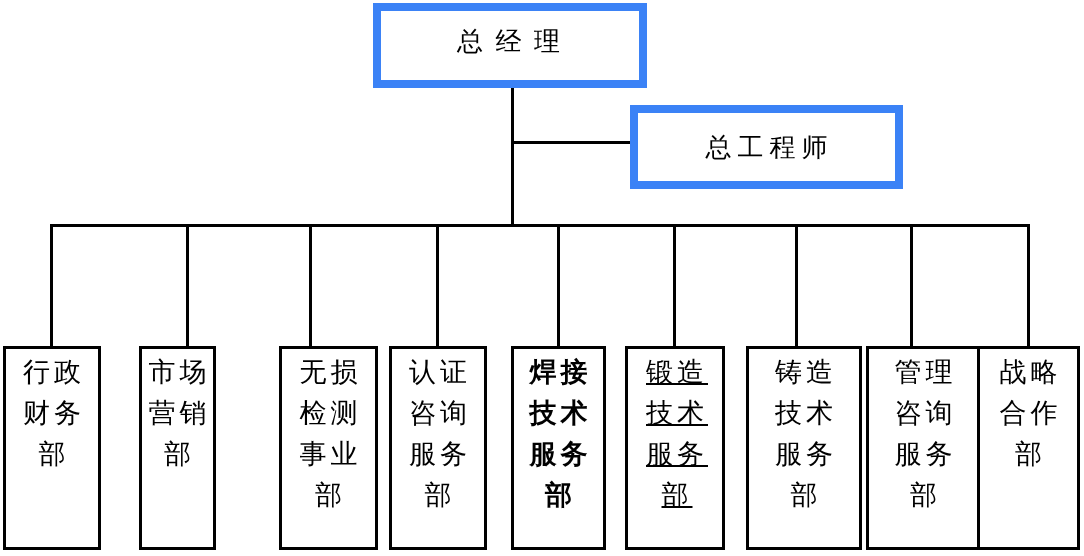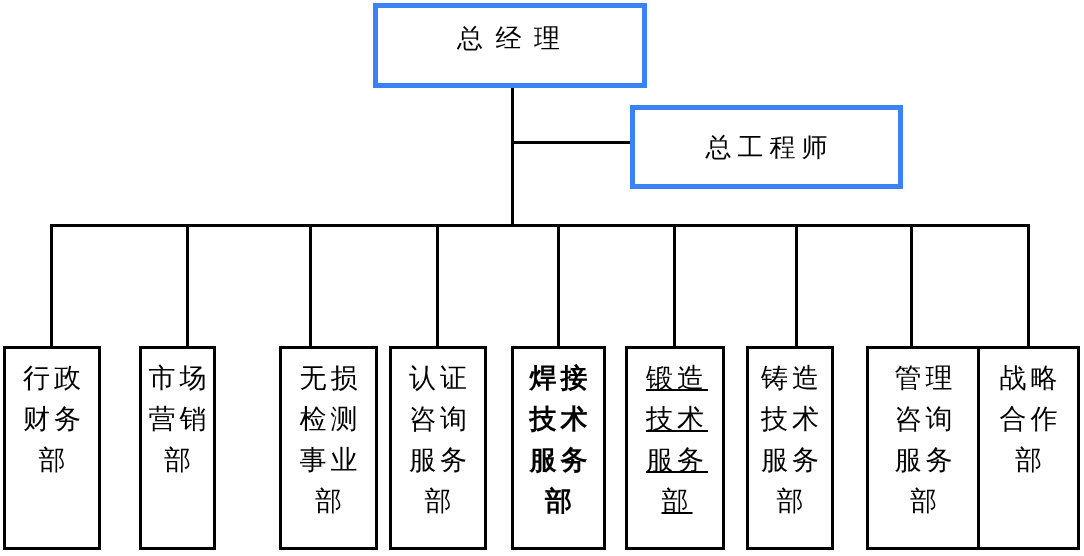"总 经 理" .box { border: 5px solid #3b82f6 -> 8px solid #3b82f6 }
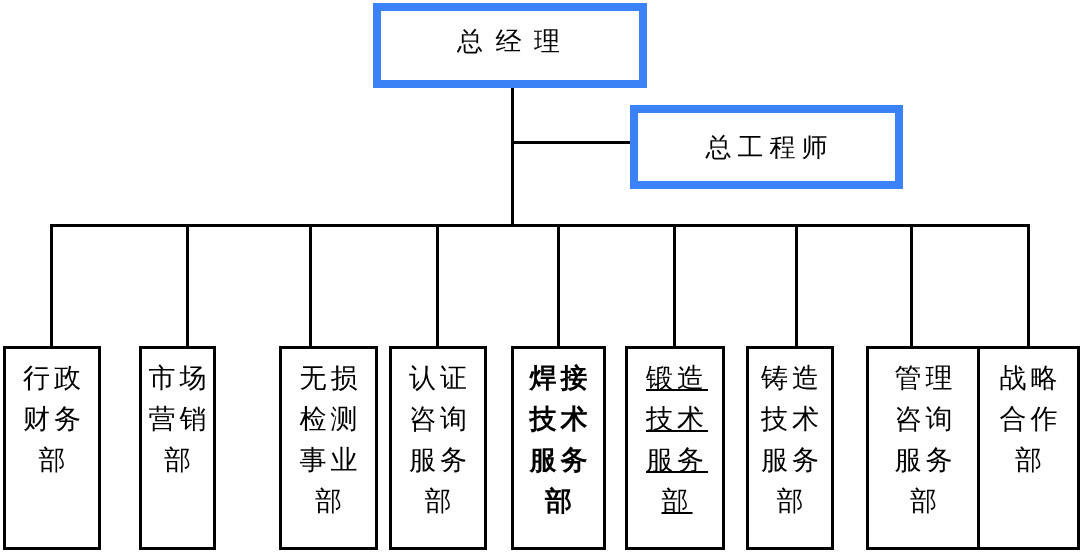"行政" .dept-box { padding-top: 9px -> 3px }
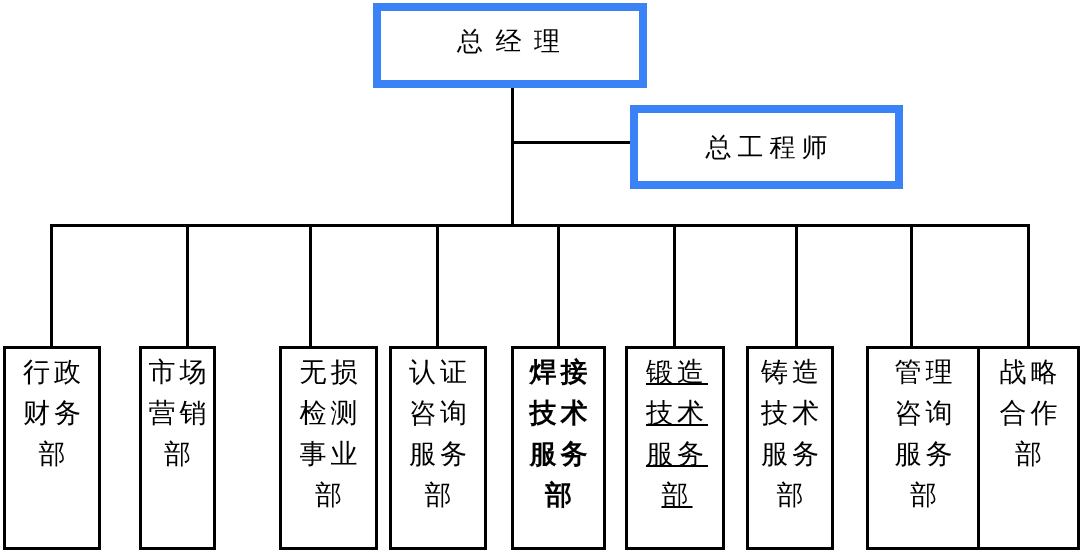"铸造" .dept-box.pos-7 { width: 88px -> 116px }
